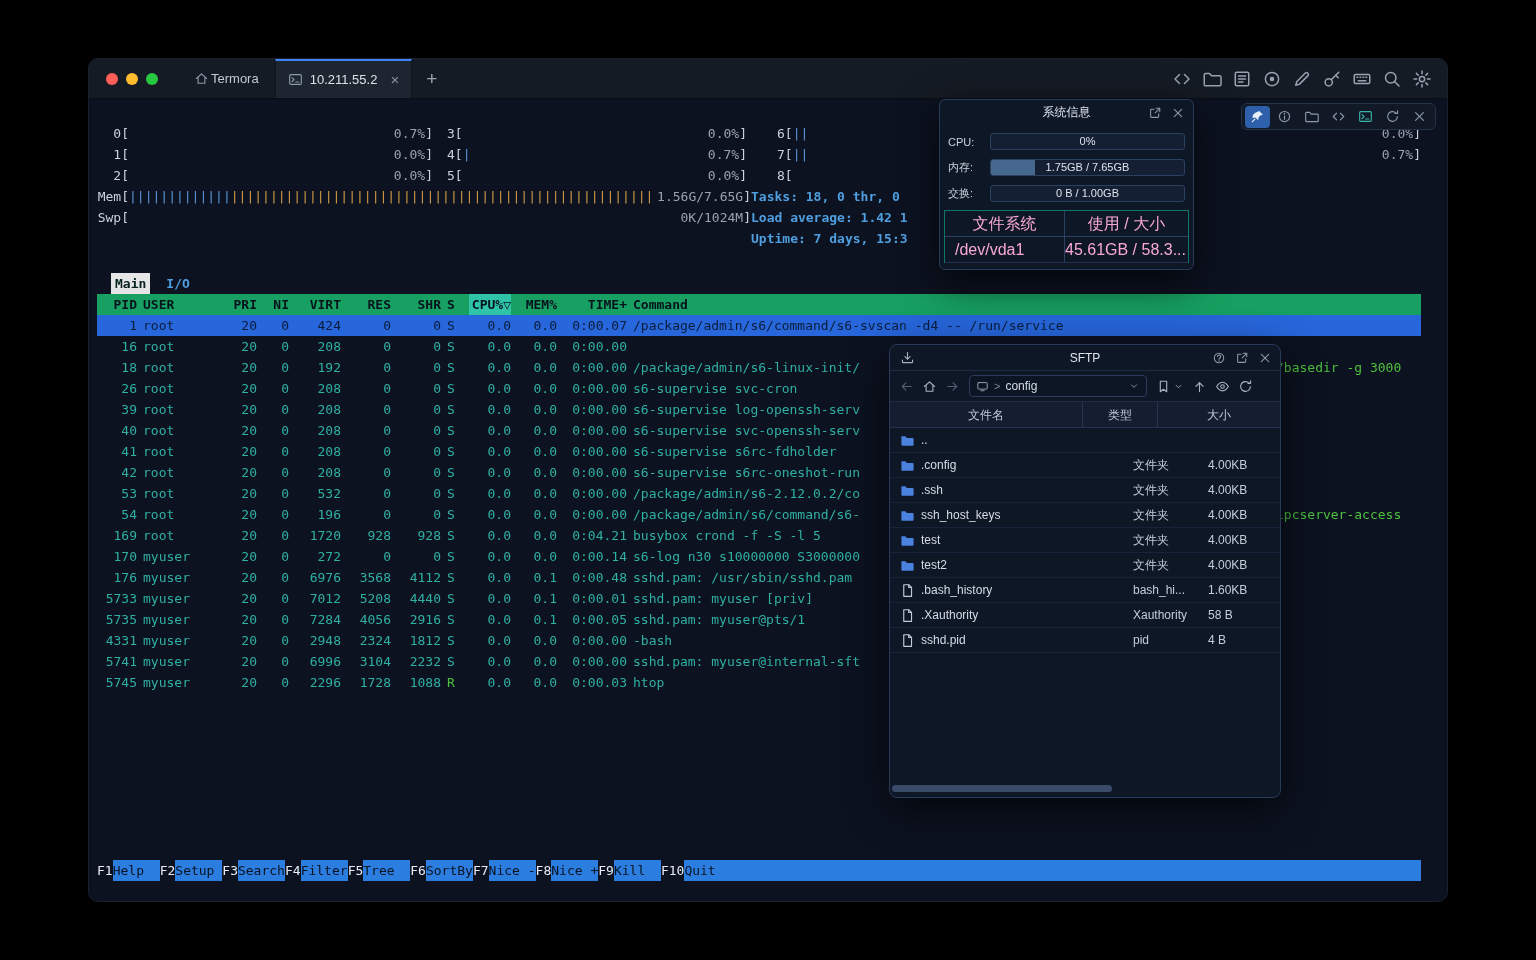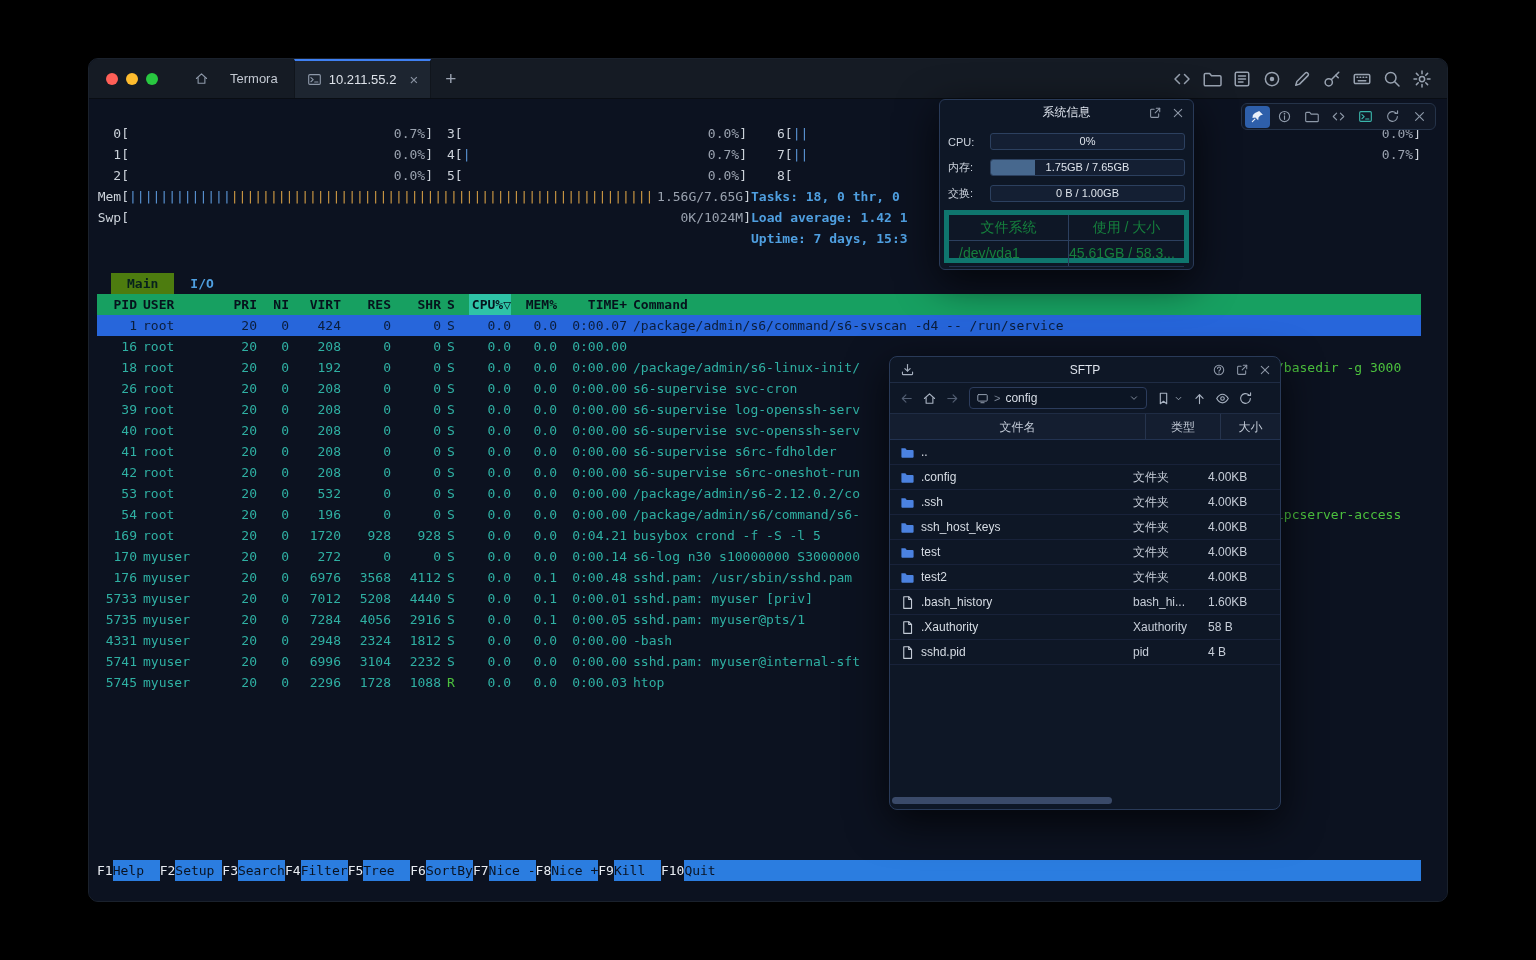"Termora" .tab-home { gap: 21px -> 2px }
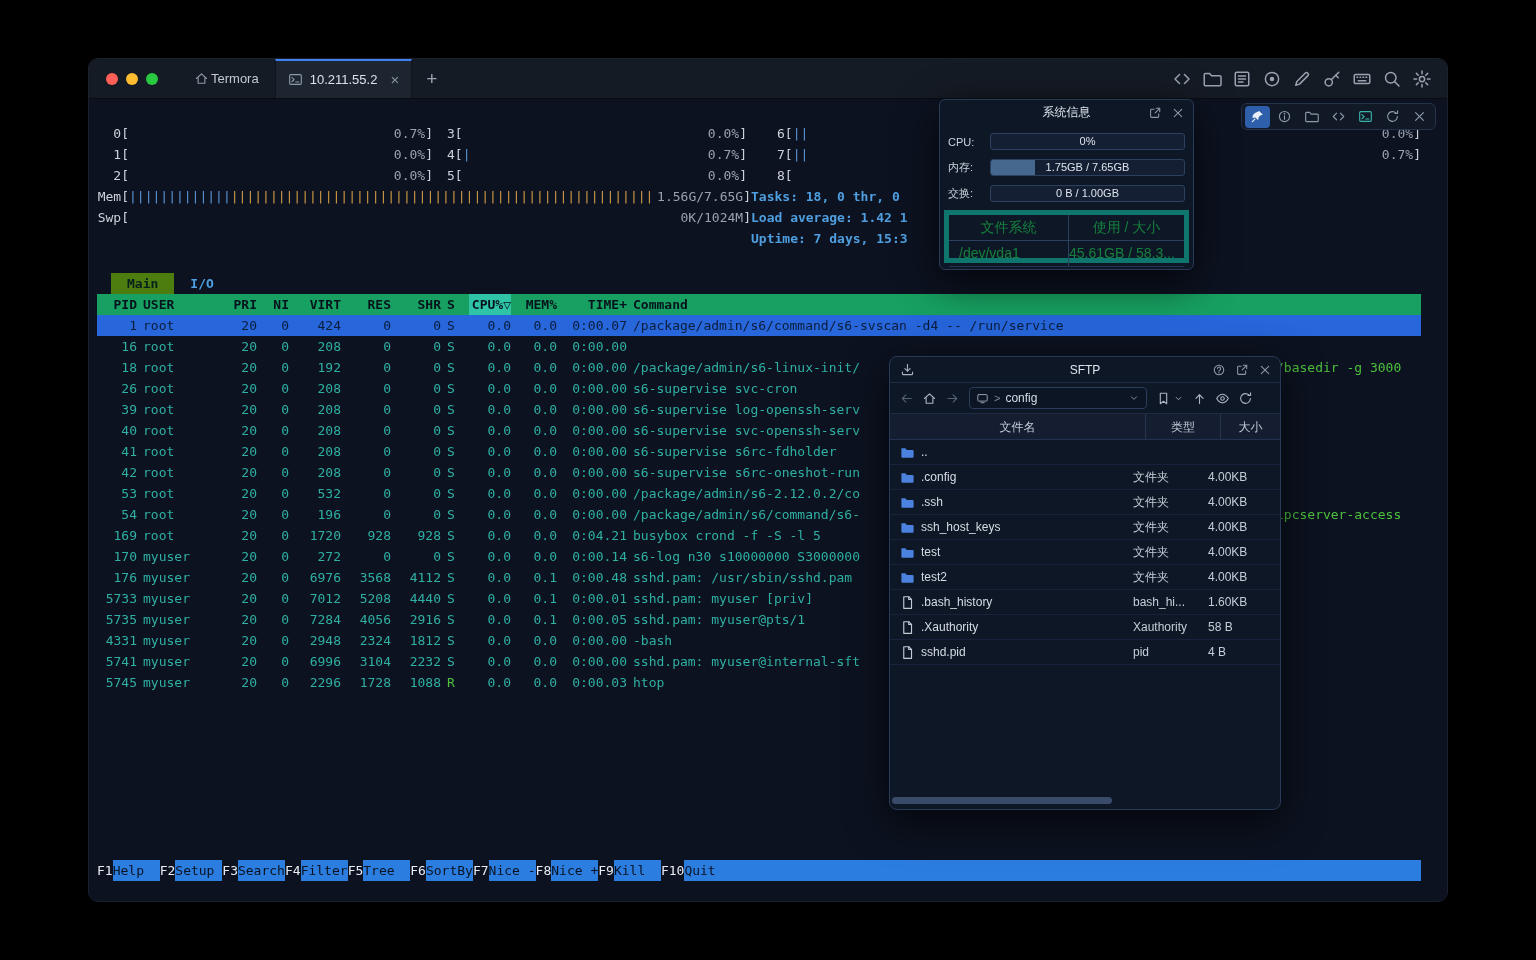"文件系统" .si-table { border: 5px solid #0f766e -> 1px solid #0f766e; color: #15803d -> #f9a8d4; font-size: 14px -> 16px }
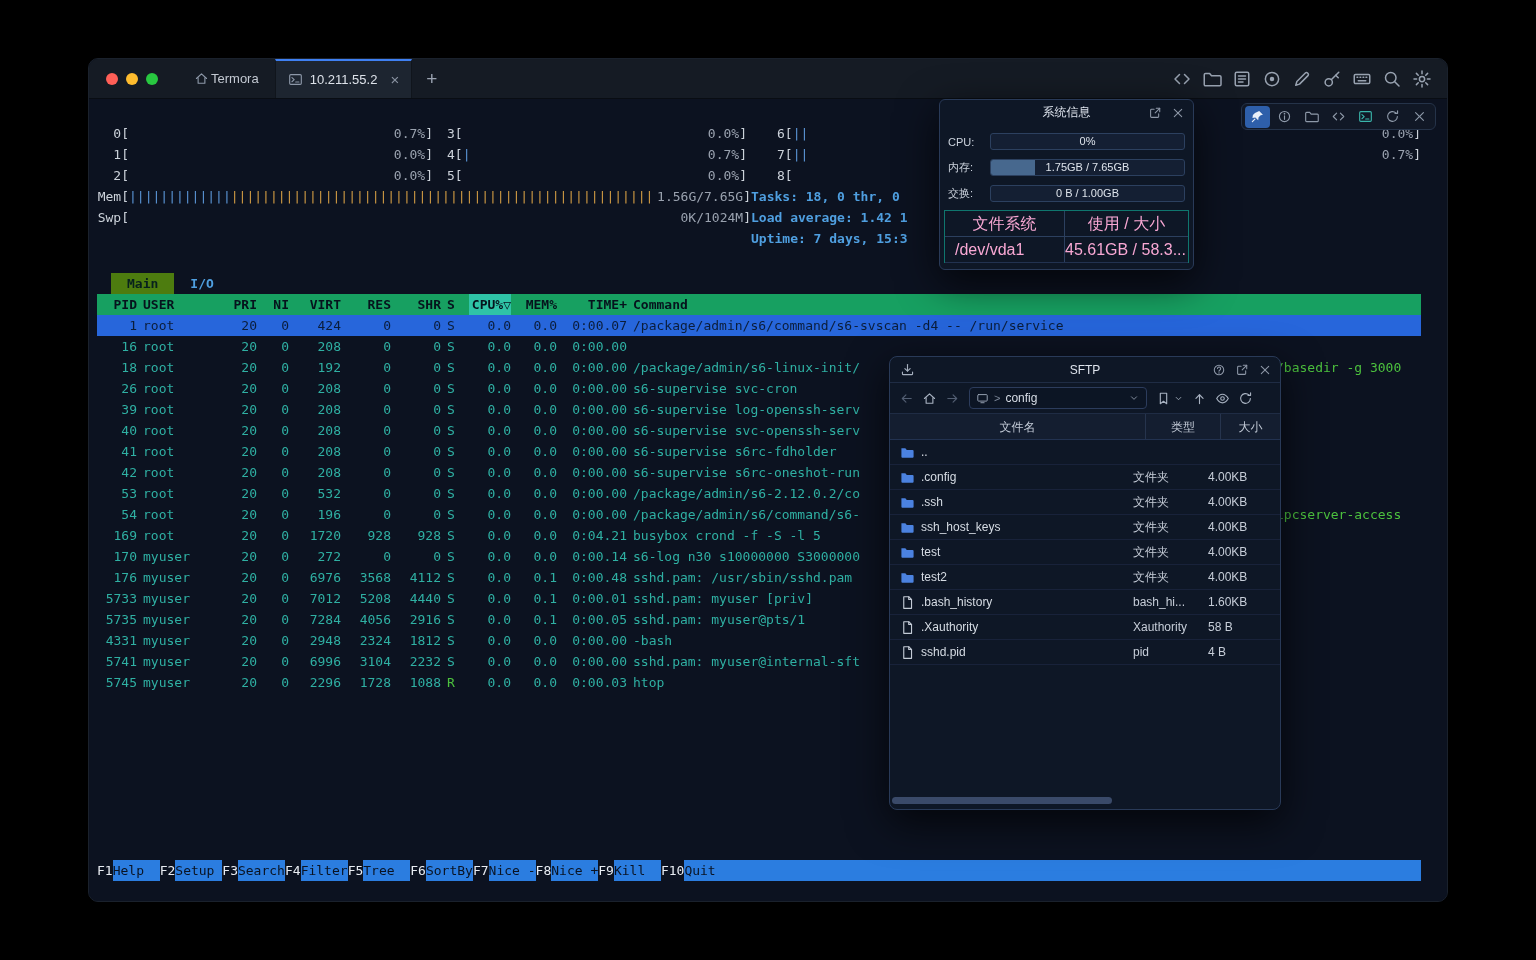"Main" .stab-active { background: #4d7c0f -> #e5e5e5; padding: 0 16px -> 0 4px }
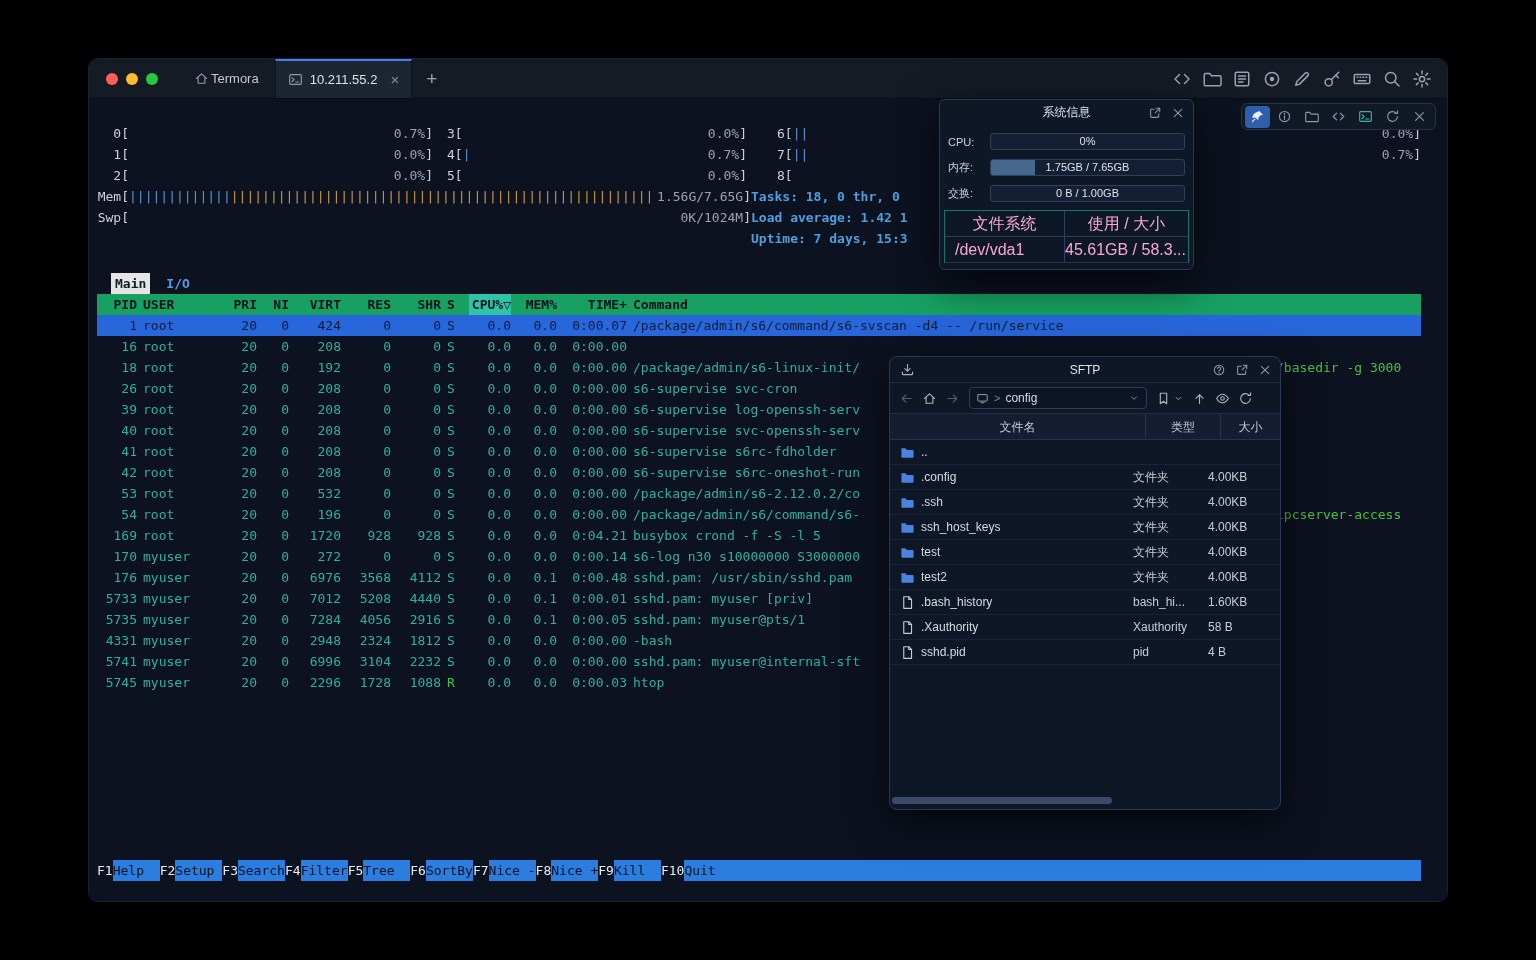"SFTP" #sftp { top: 297px -> 285px }
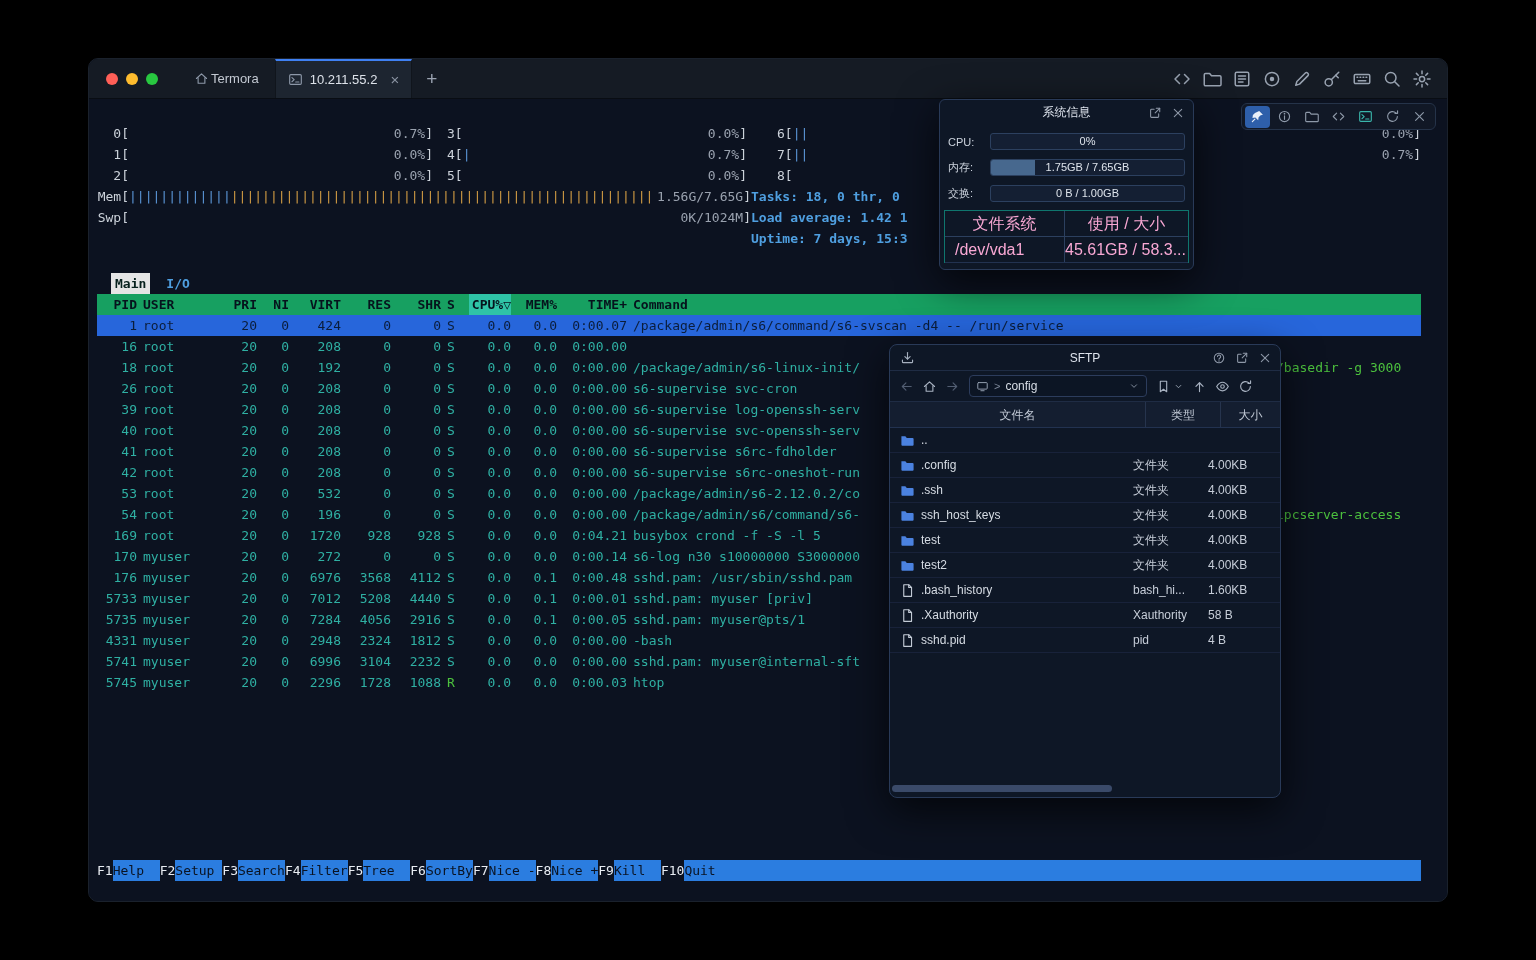"文件名" .col-name { width: 256px -> 193px }
